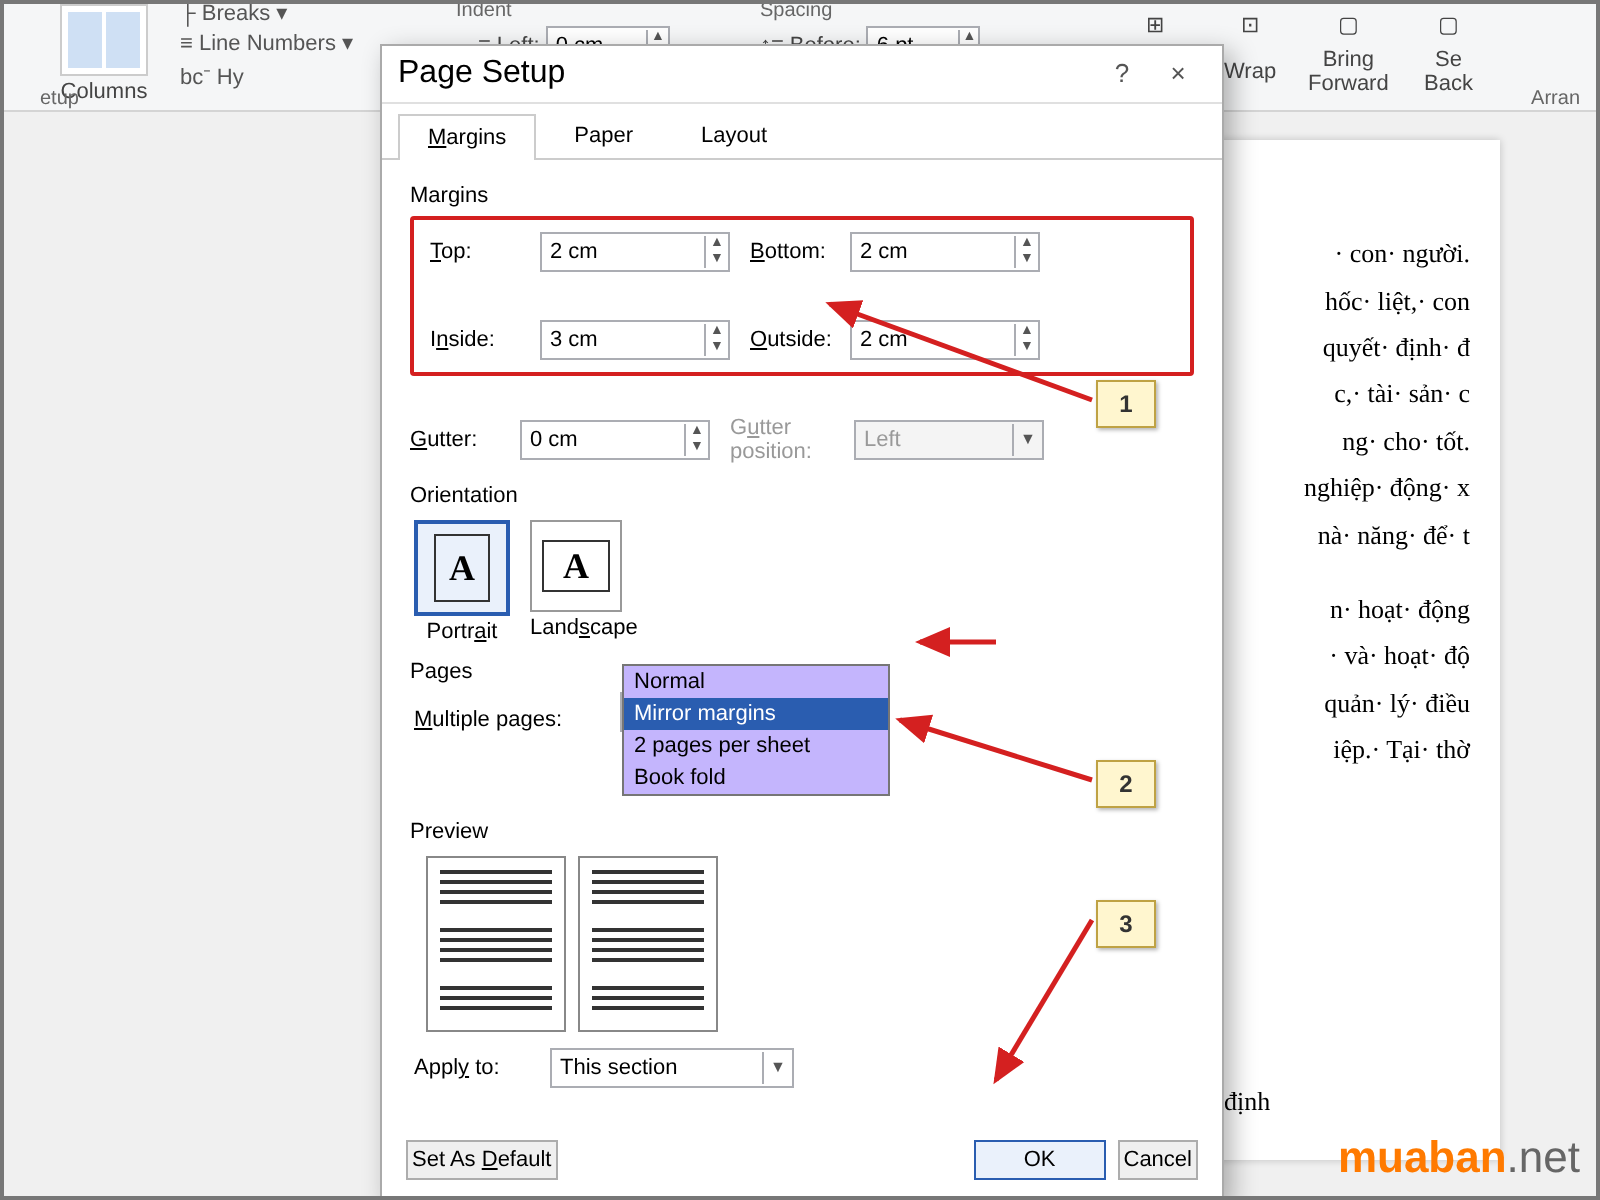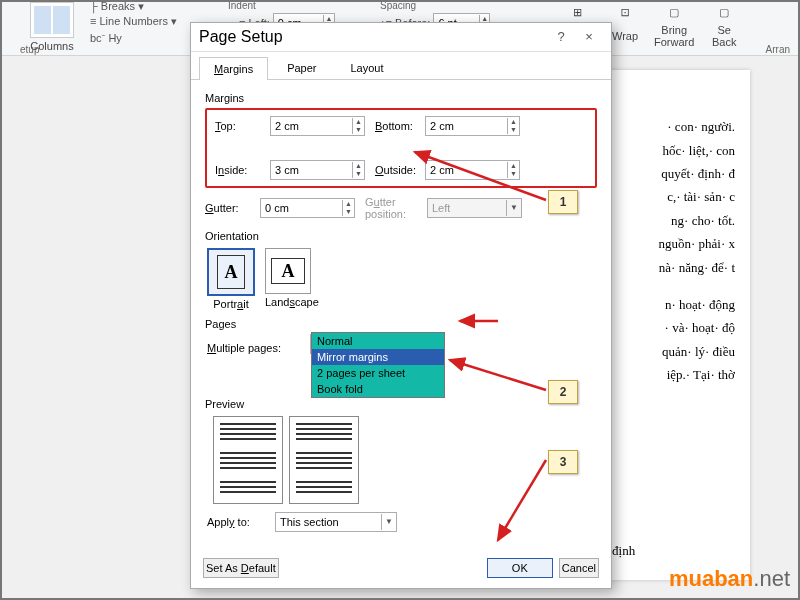"Gutter:" .row-gutter { margin-top: 8px -> 20px }
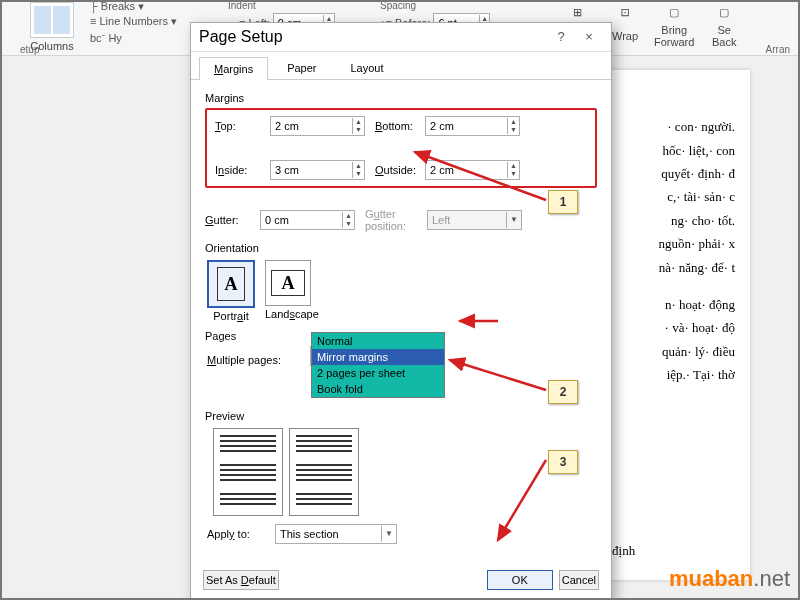"nguồn· phải· x" span { text: nguồn· phải -> nghiệp· động }
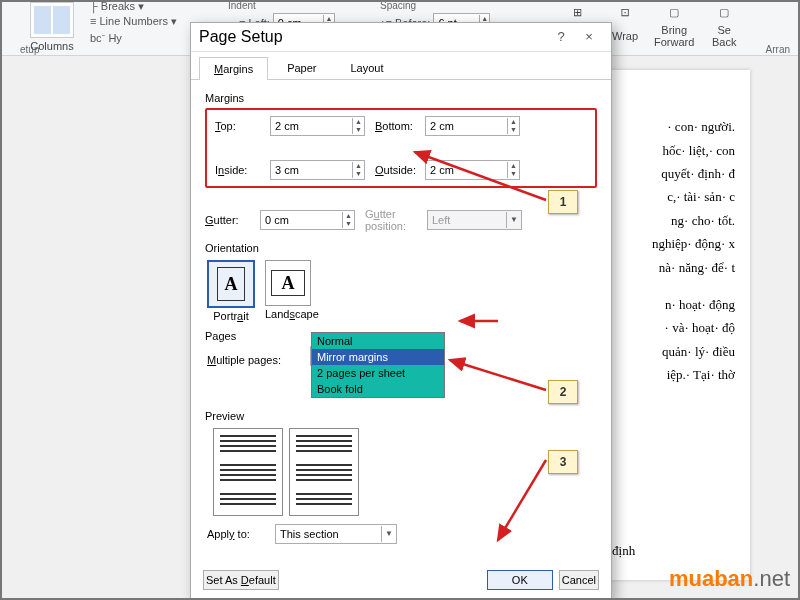"Normal" .dropdown-list { background: #14b8a6 -> #c4b5fd }
